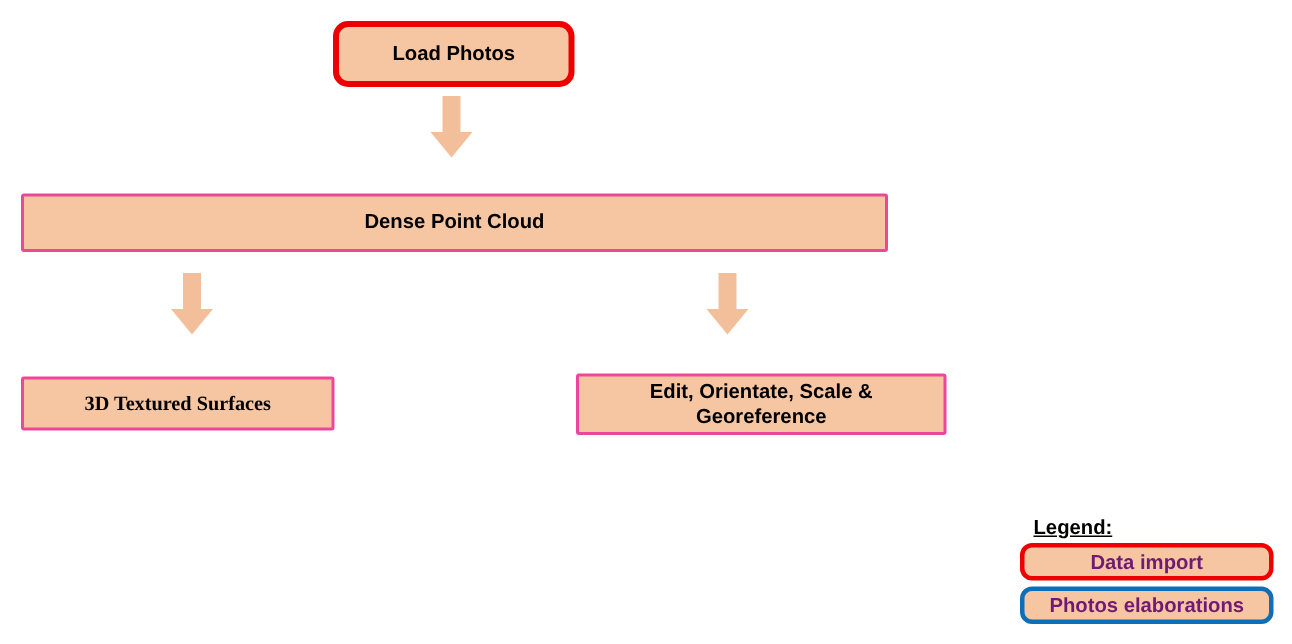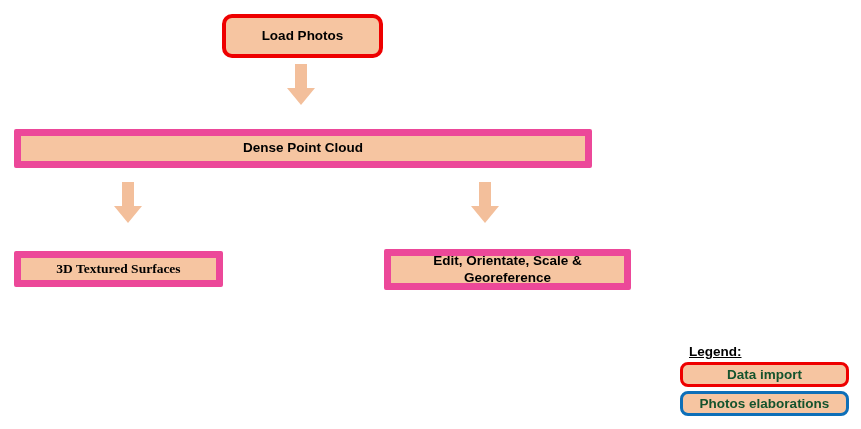"Dense Point Cloud" .border-blue { border: 7px solid #ec4899 -> 2px solid #ec4899 }
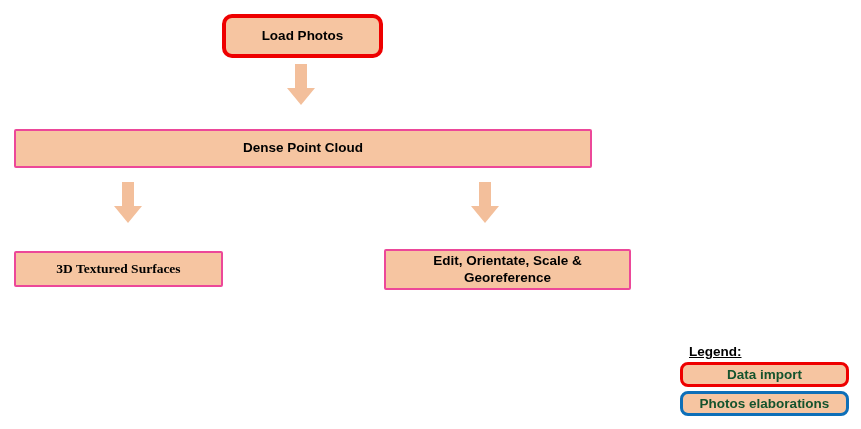"Data import" .legend-box { color: #14532d -> #701a75 }
